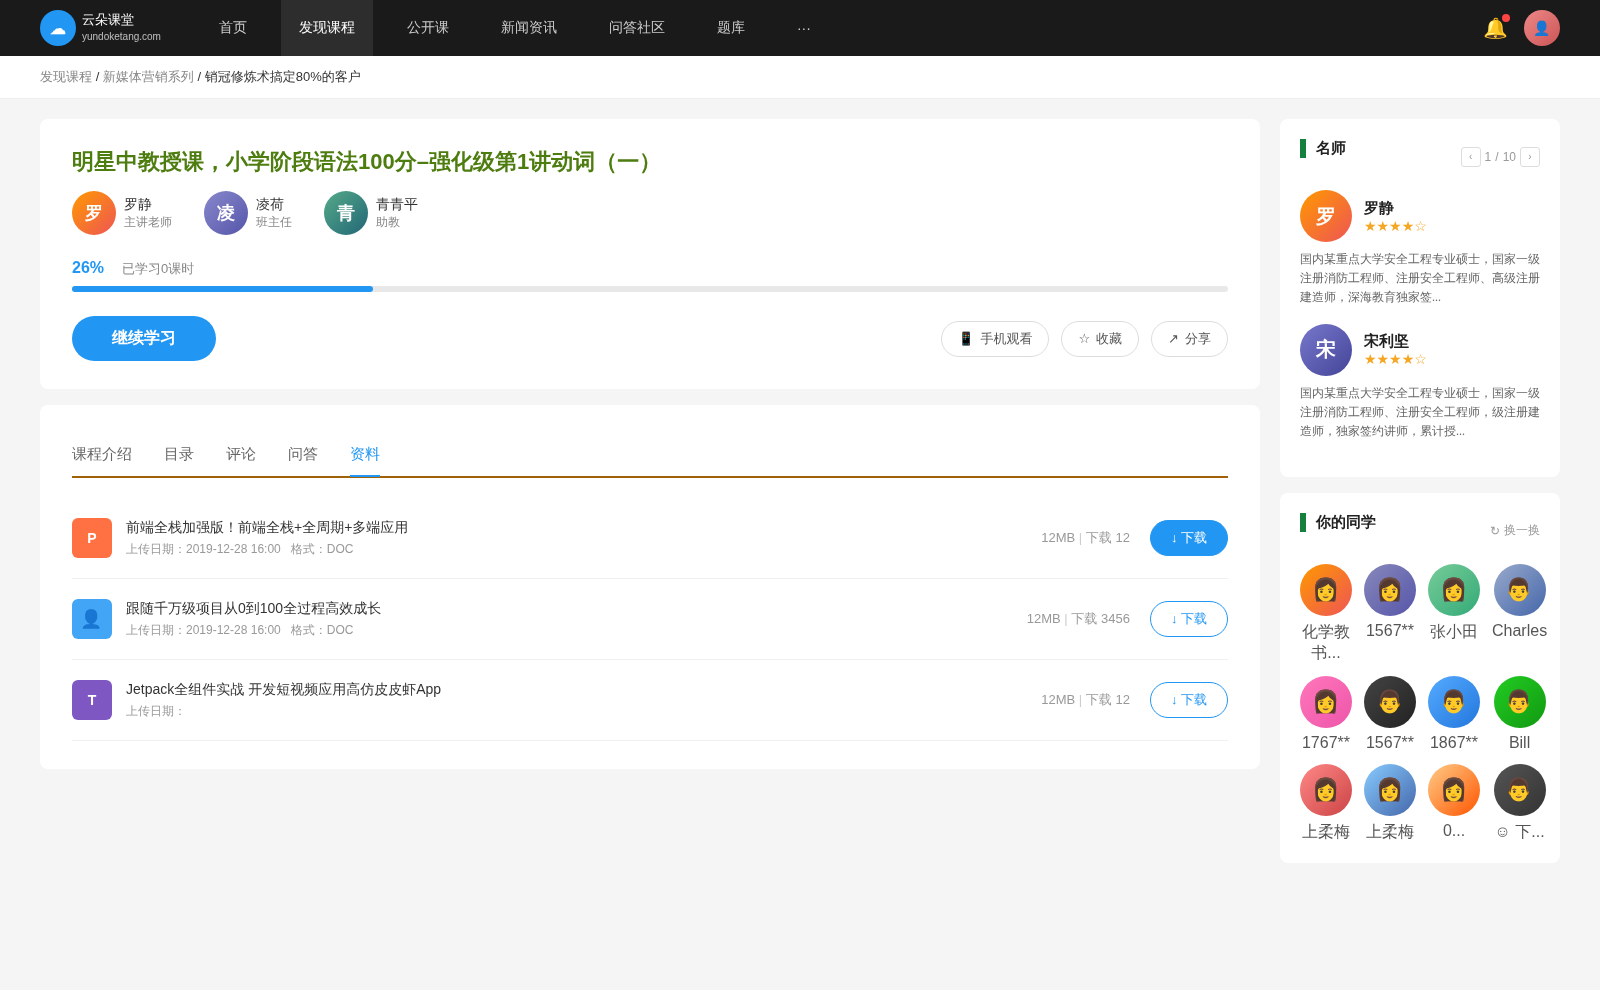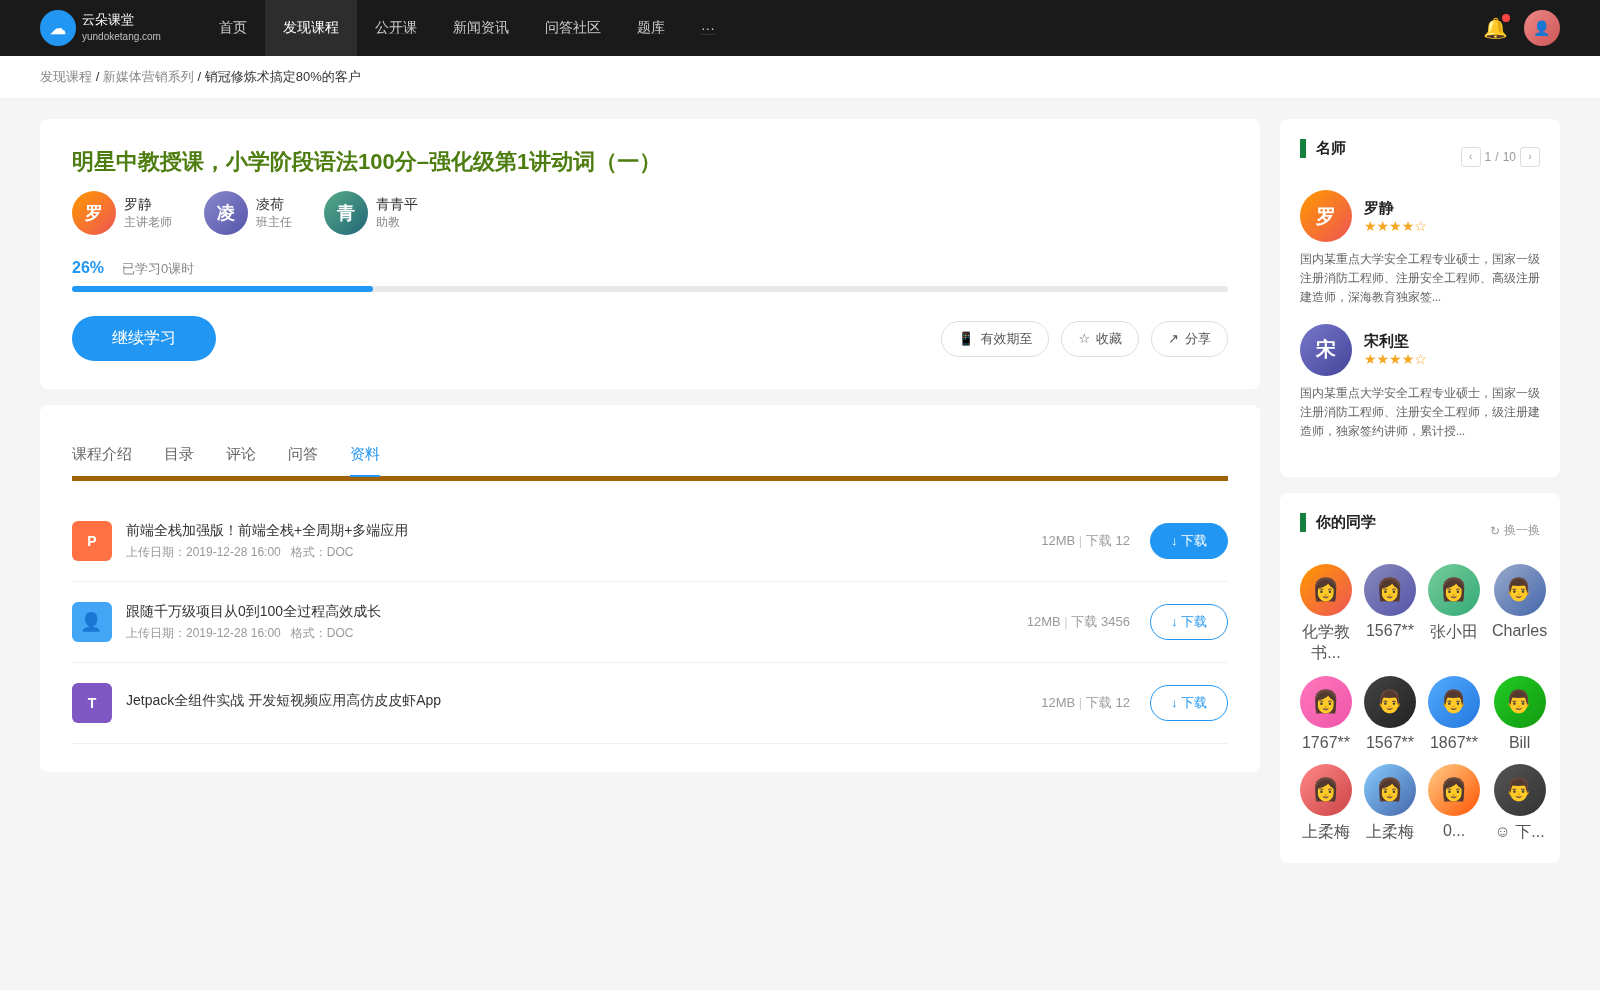"首页" .nav-items { gap: 0 -> 16px; text-decoration: underline -> none }
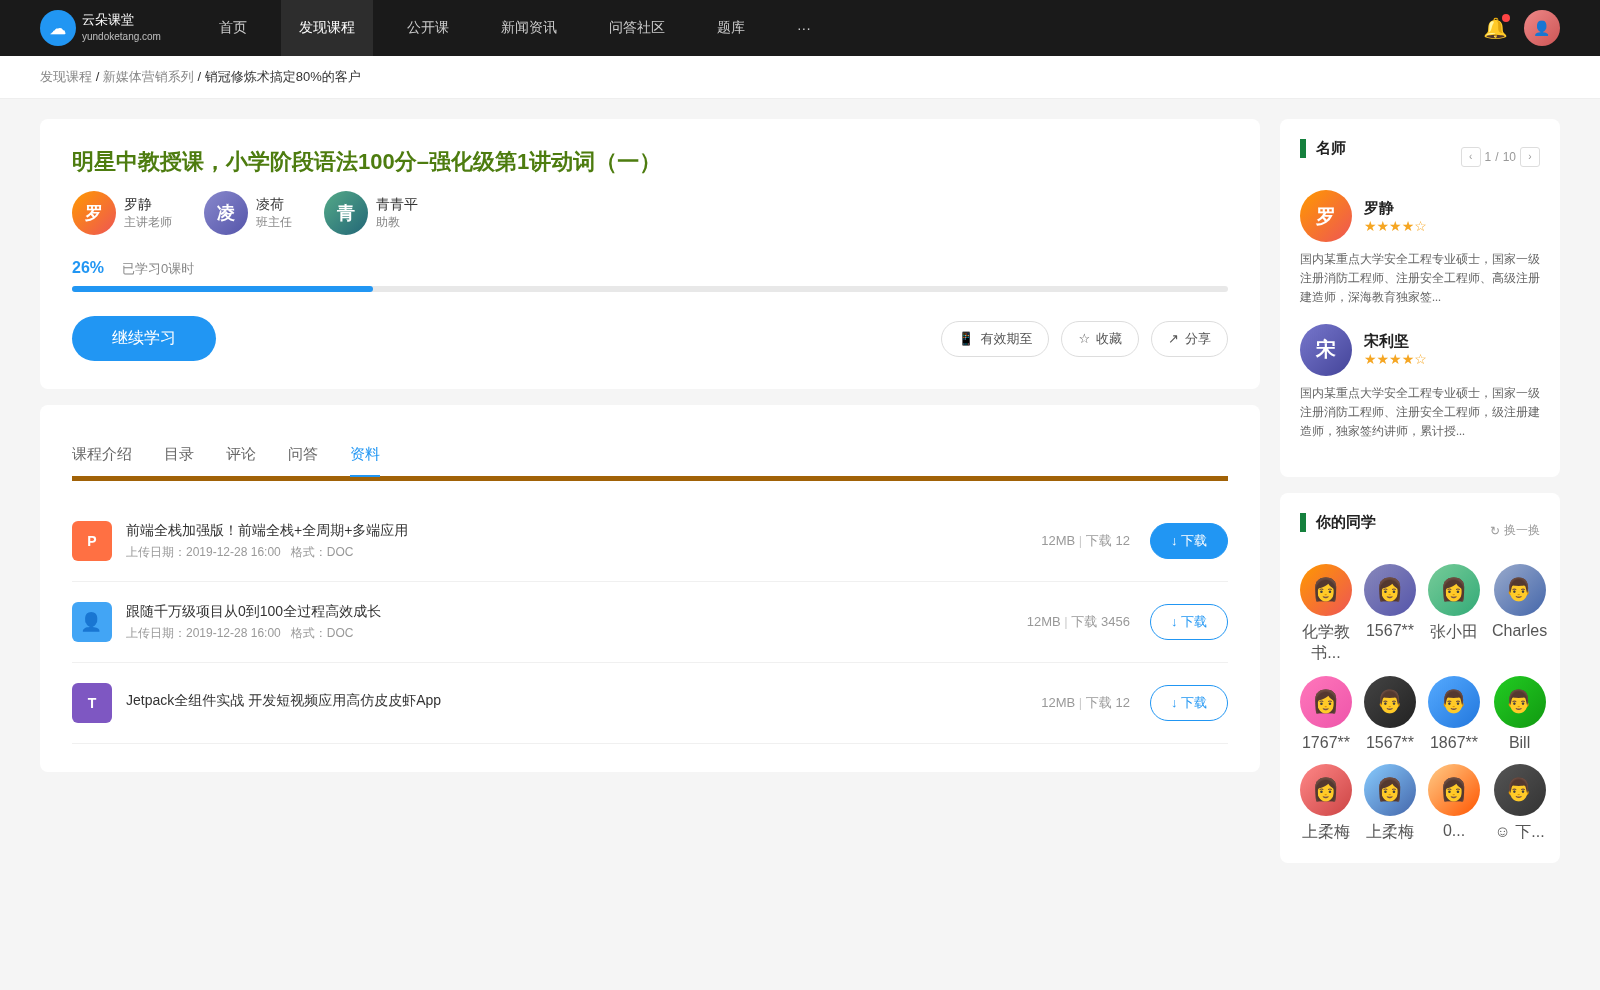"继续学习" .btn-continue { font-weight: 400 -> 700 }
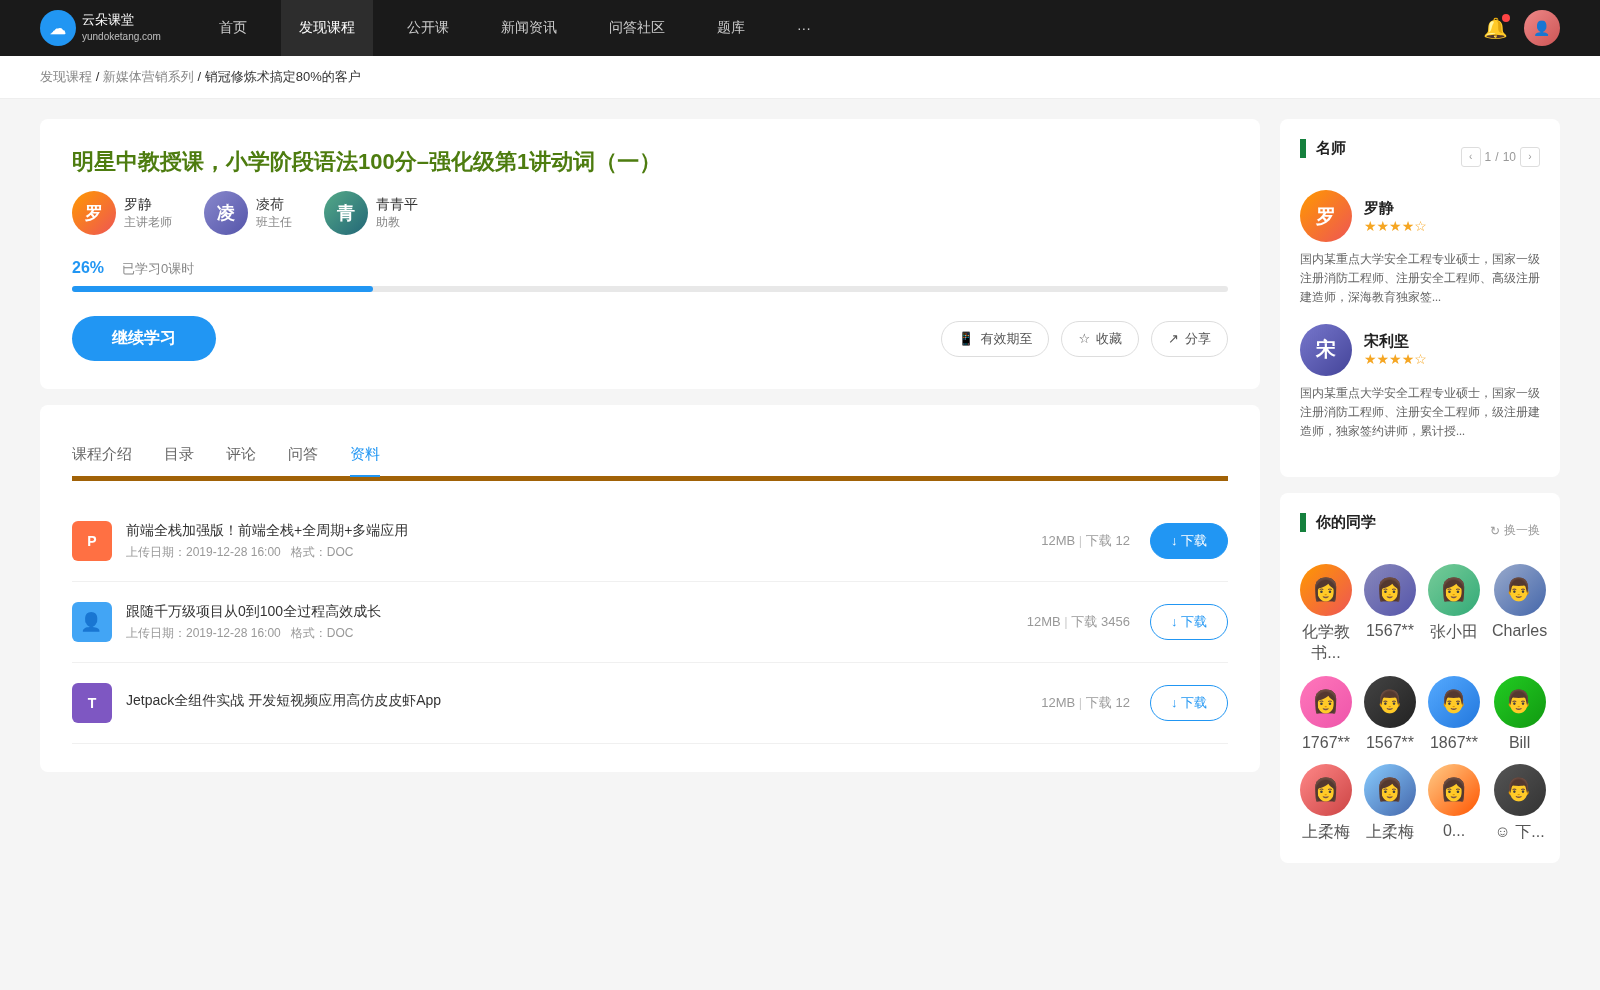"有效期至" span { text: 有效期至 -> 手机观看 }
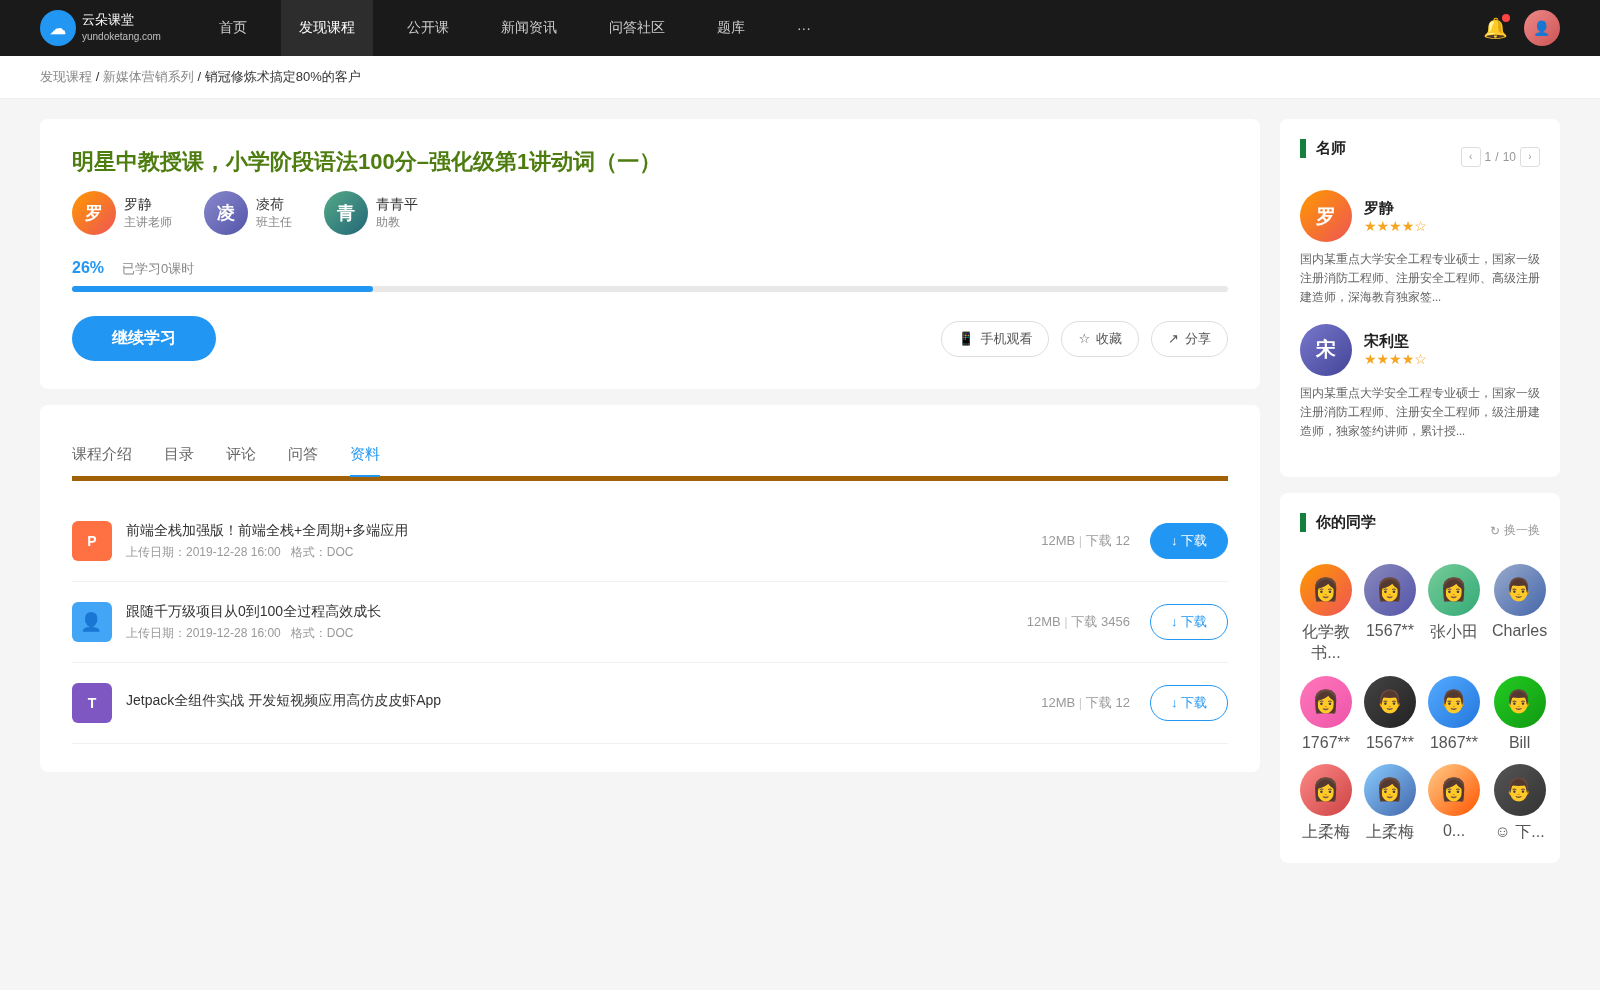"课程介绍" .tabs { border-bottom: 5px solid #a16207 -> 2px solid #a16207 }
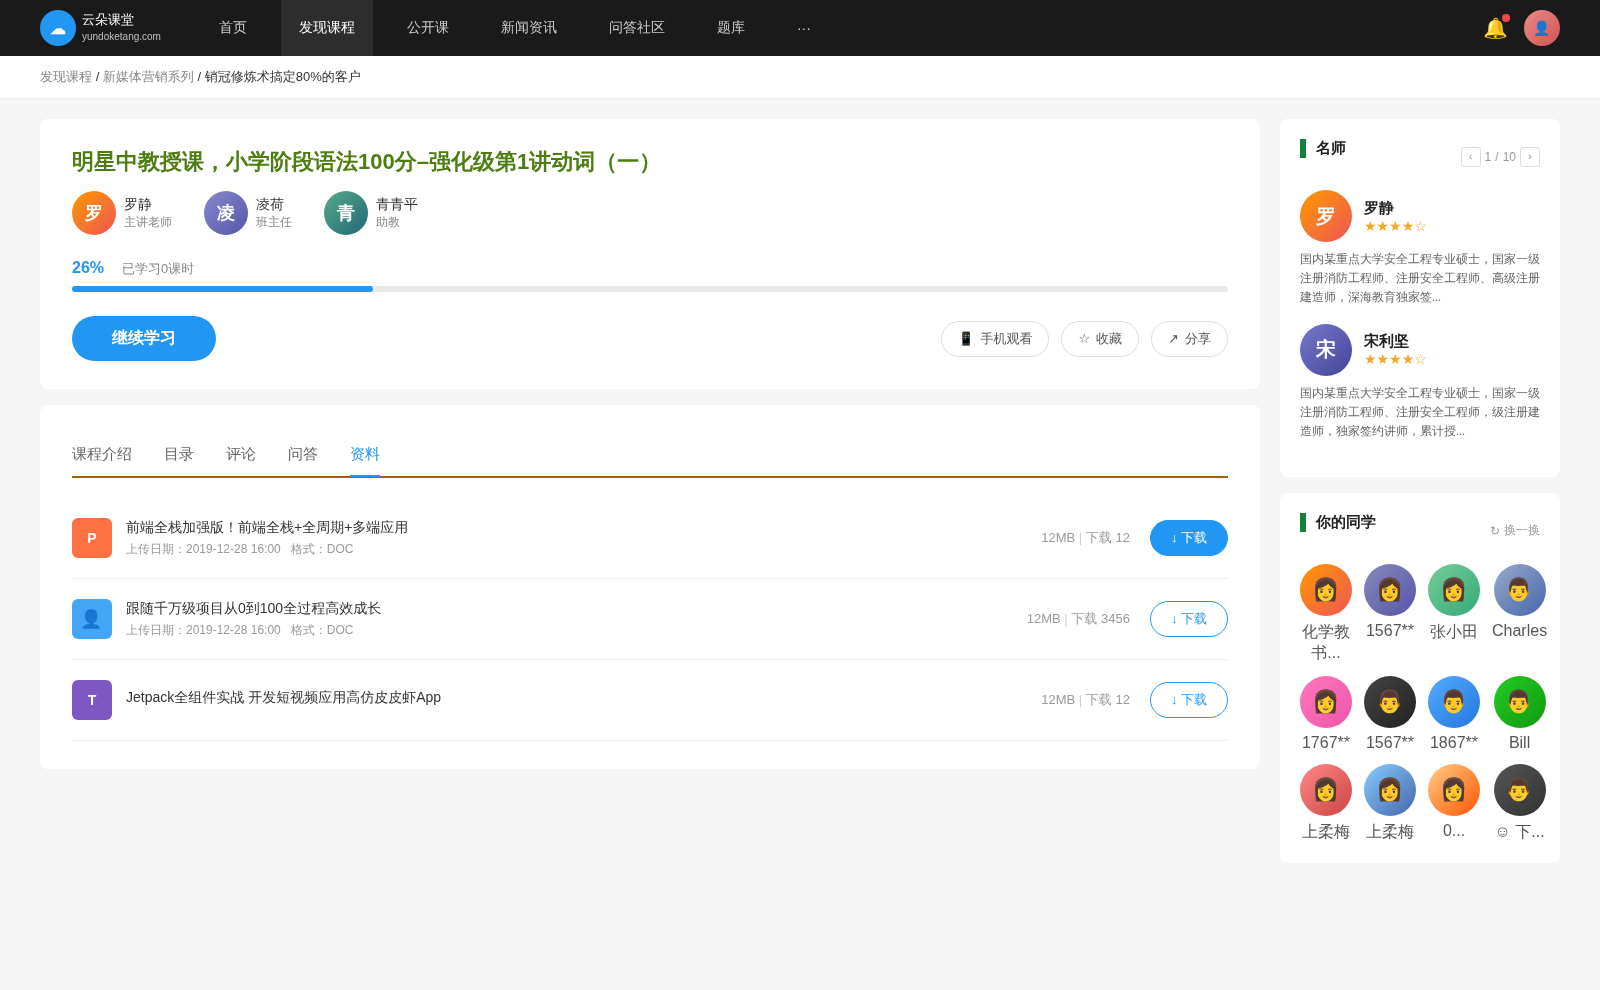"上传日期：" div.file-meta { html: none -> <div> <span>上传日期：</span> </div> }
